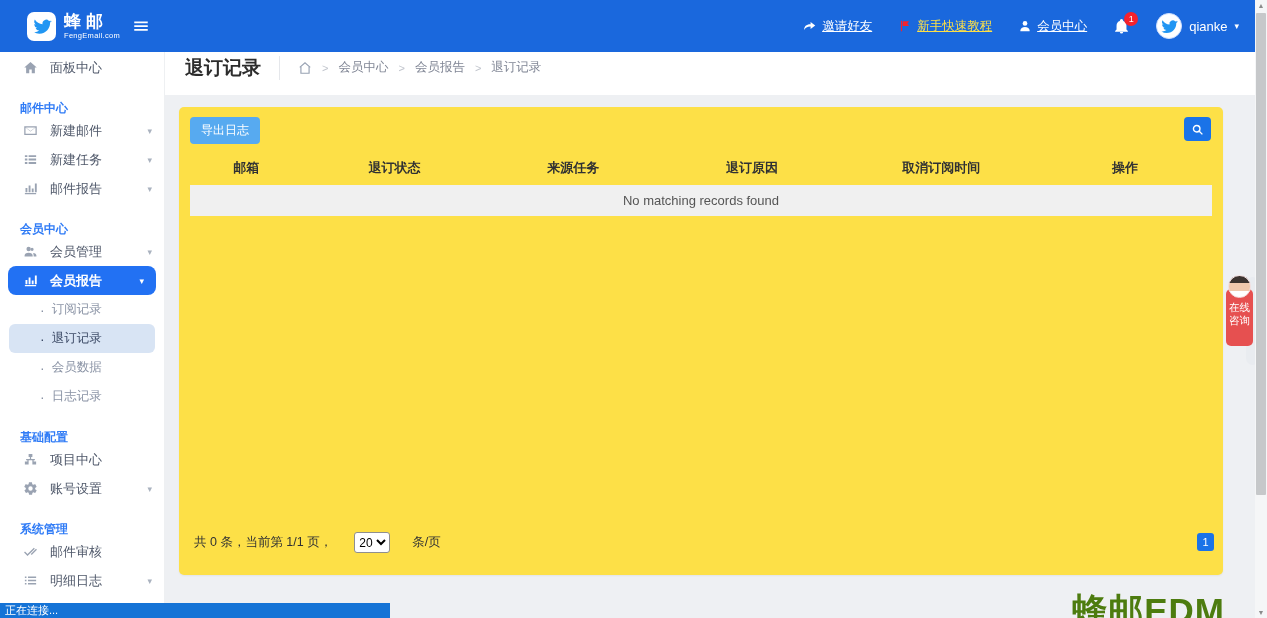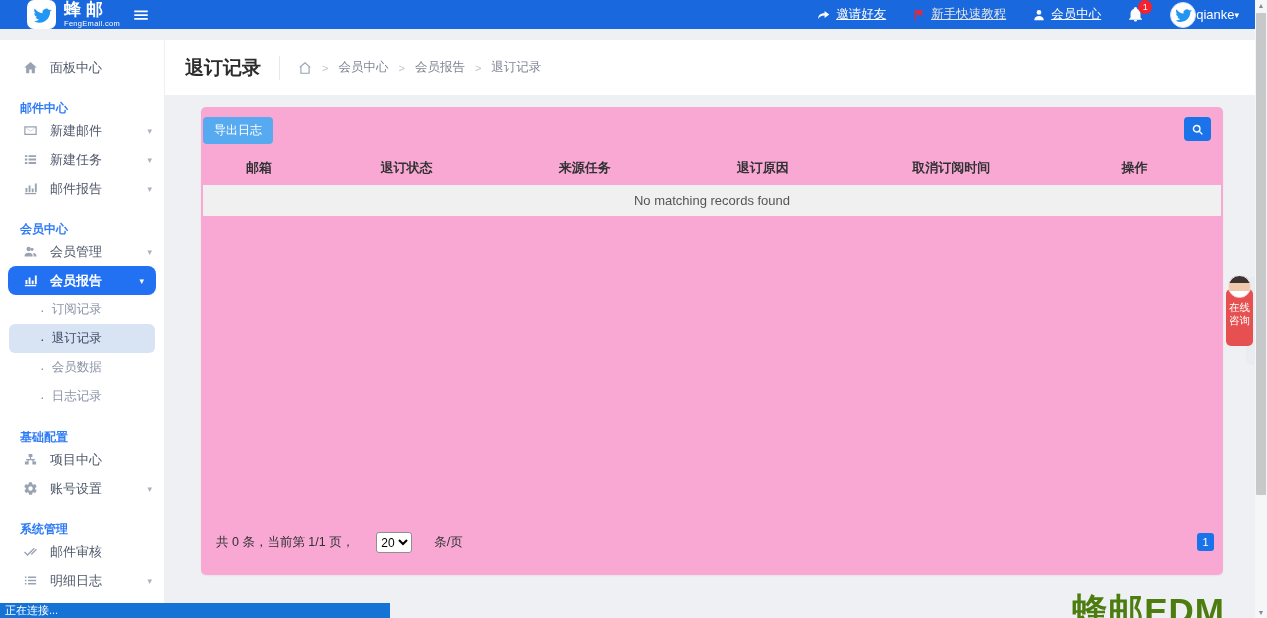"蜂邮" .header { height: 29px -> 52px }
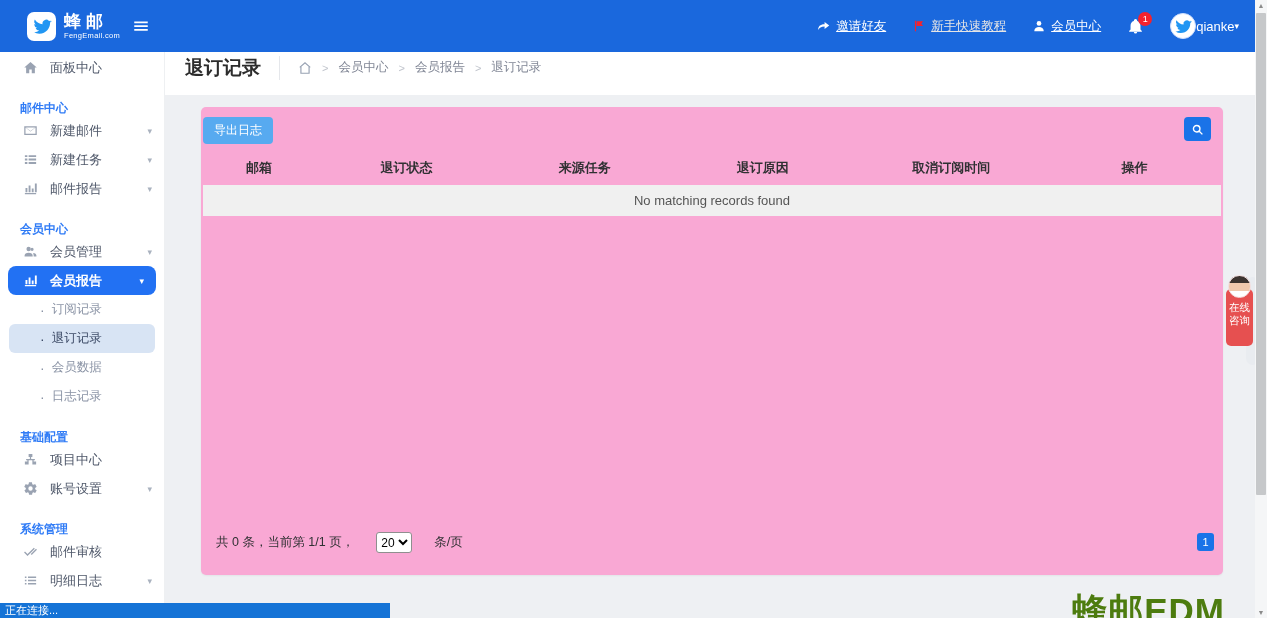"新手快速教程" .hlink.red { color: #e5e5e5 -> #fde047 }
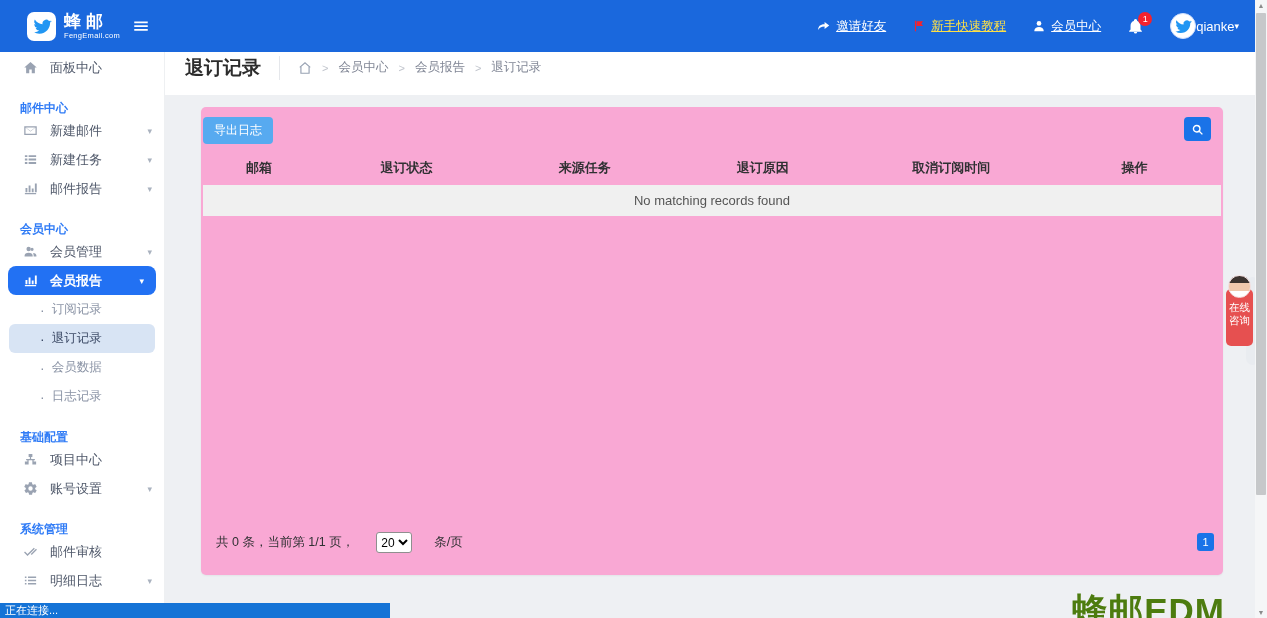"qianke" .user-menu { gap: none -> 7px }
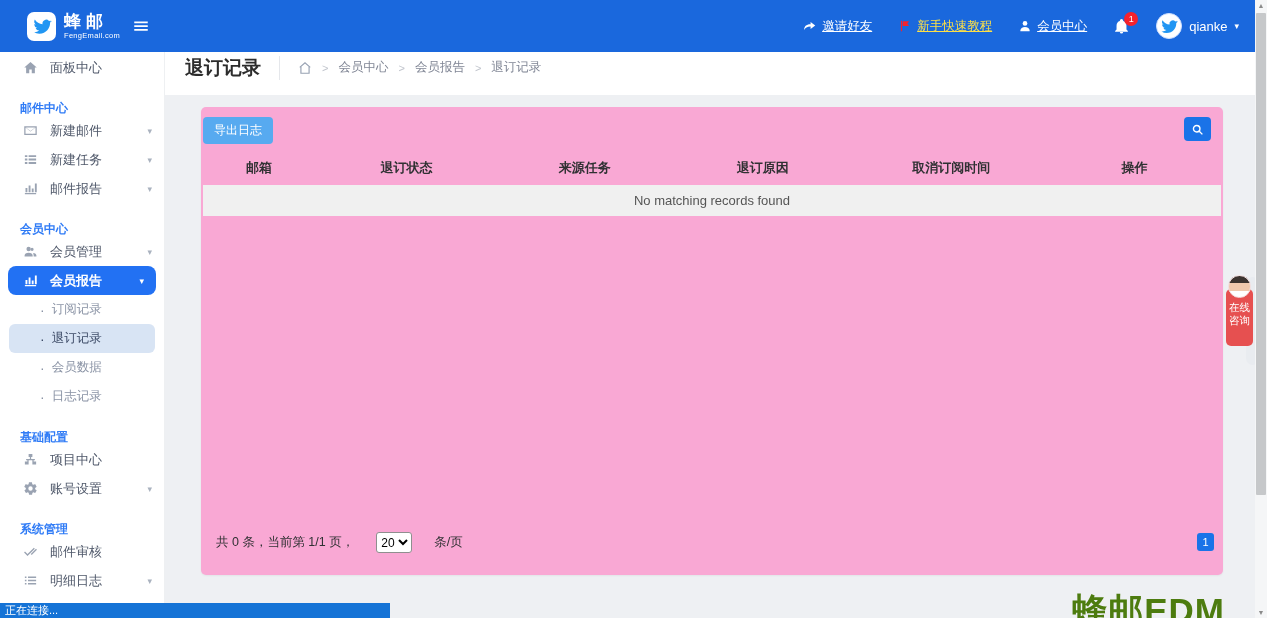"导出日志" .card { background: #f9a8d4 -> #fde047; margin: 12px 32px 0 36px -> 12px 32px 0 14px; padding: 10px 2px -> 10px 11px }
